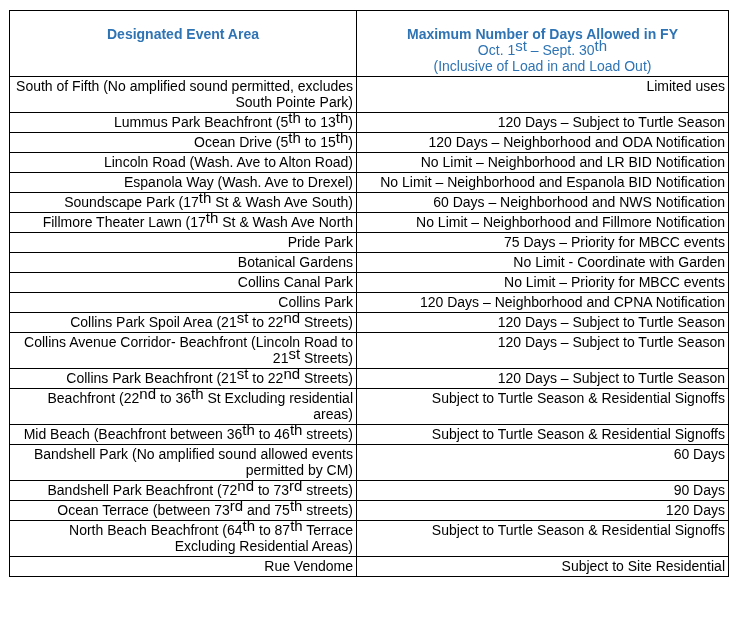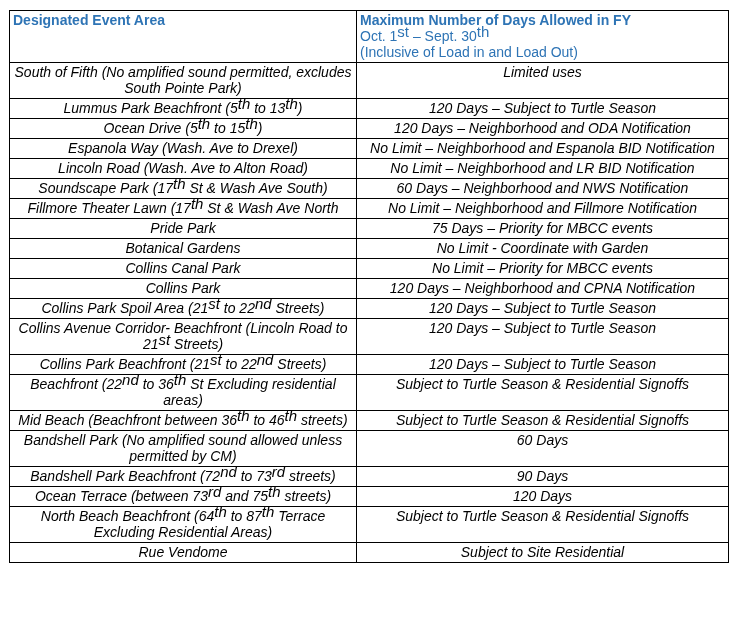"Designated Event Area" .event-table th { padding-top: 1px -> 15px; text-align: left -> center }
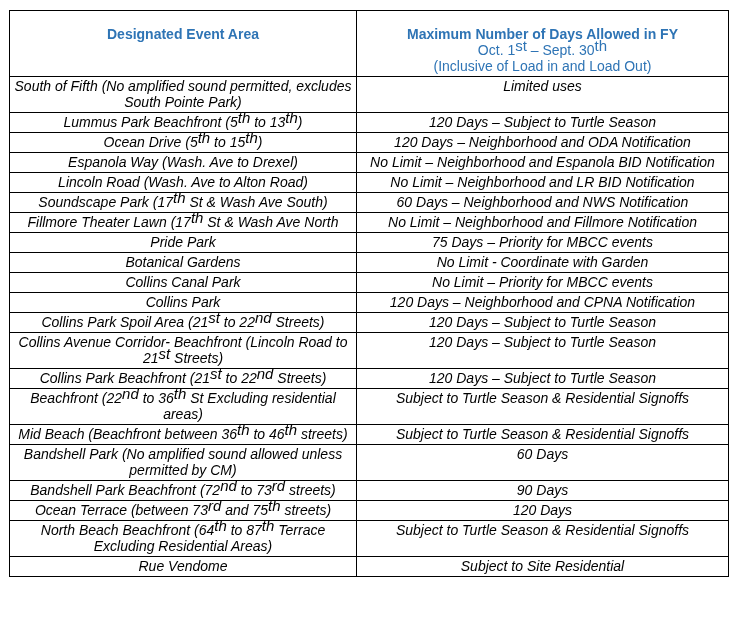"South of Fifth (No amplified" td.td-area, td.td-days { font-style: italic -> none; text-align: center -> right }
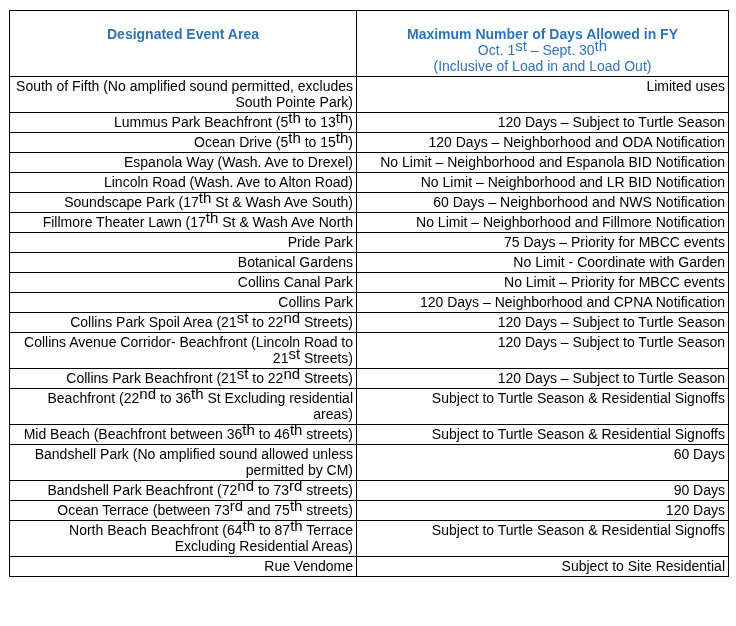"Espanola Way (Wash. Ave to" tr { order: before "Lincoln Road (Wash. Ave to" -> after "Lincoln Road (Wash. Ave to" }
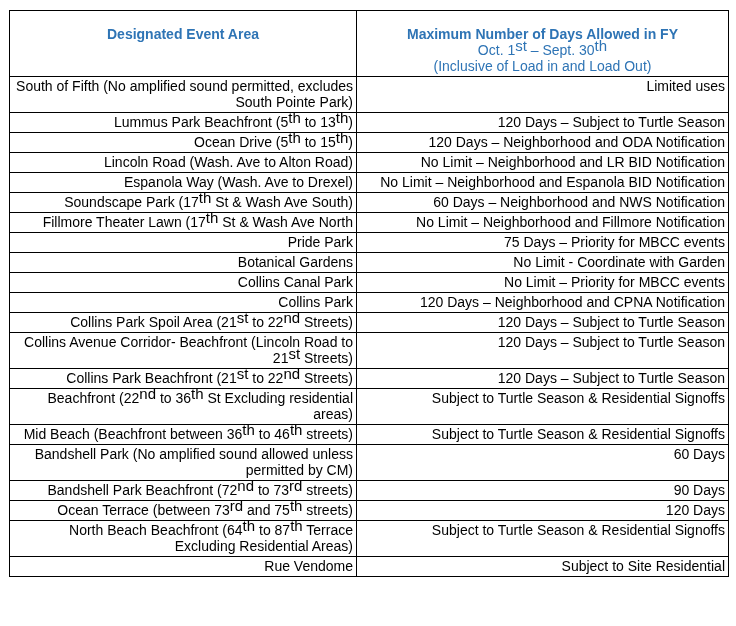"Bandshell Park (No amplified sound" td.td-area { text: unless -> events }
